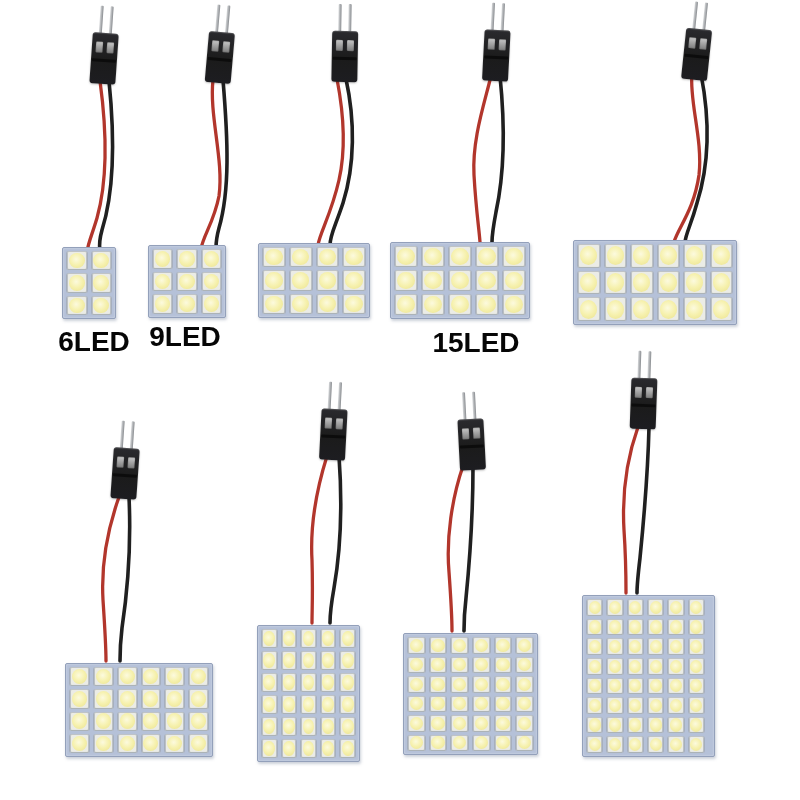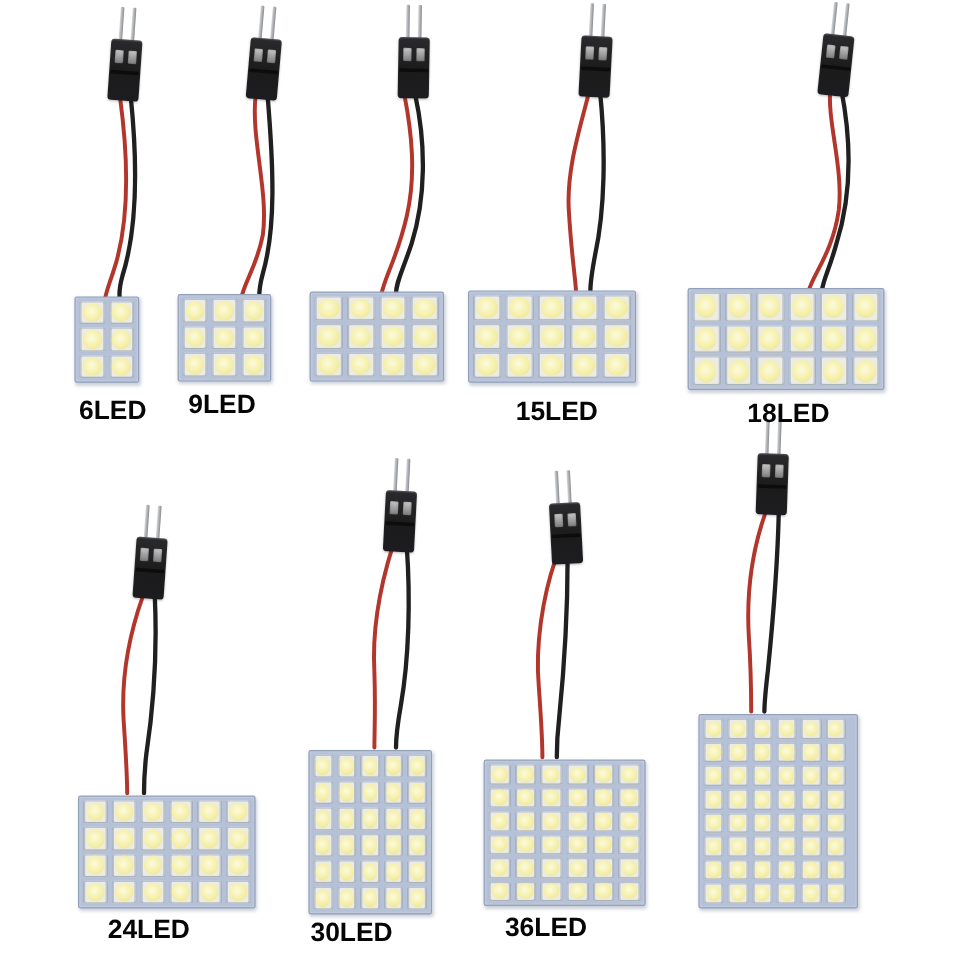"6LED" .product-label { font-size: 22px -> 28px }
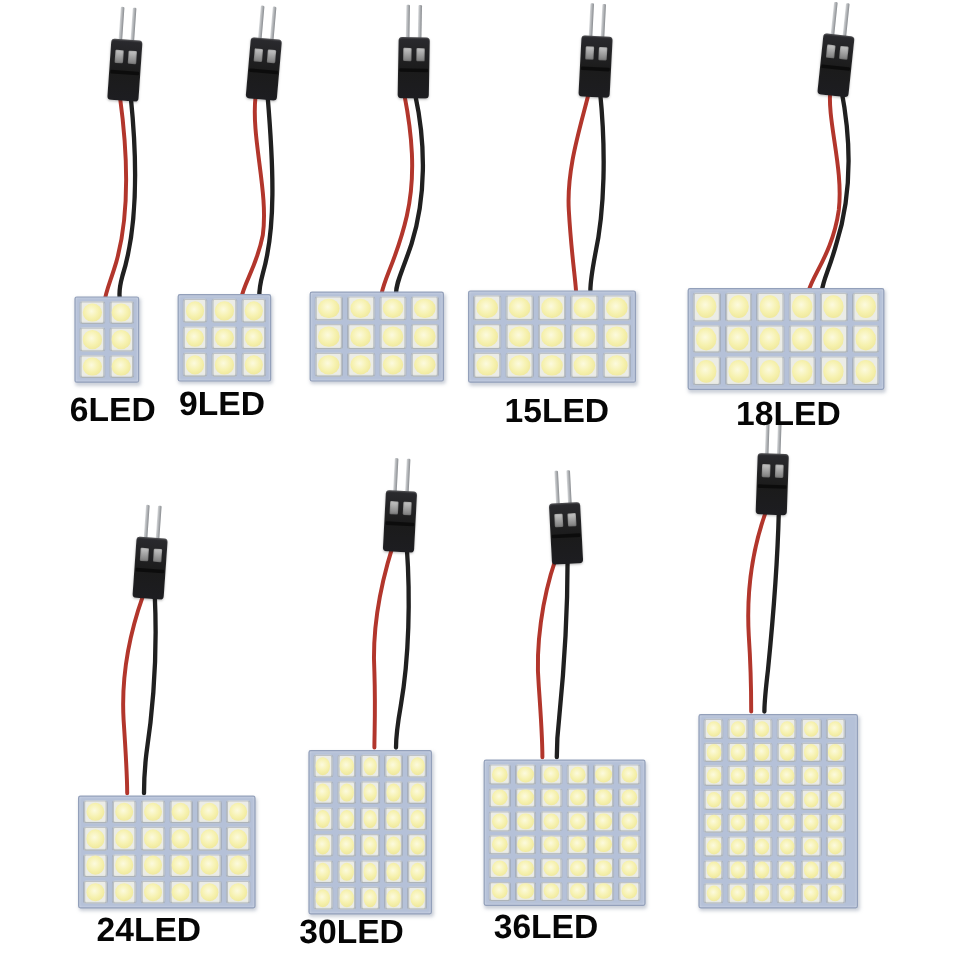"15LED" div.product-label { left: 464px -> 476px }
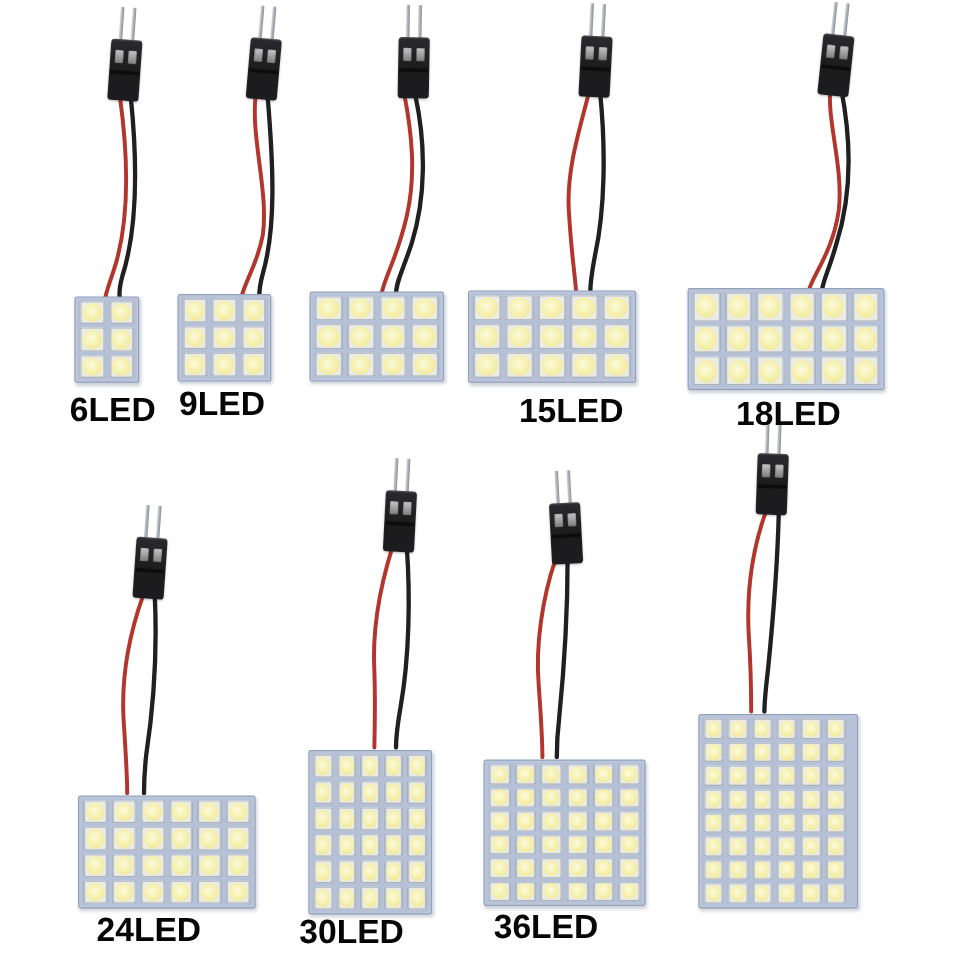"18LED" div.product-label { html: <div>18LED</div> -> none }
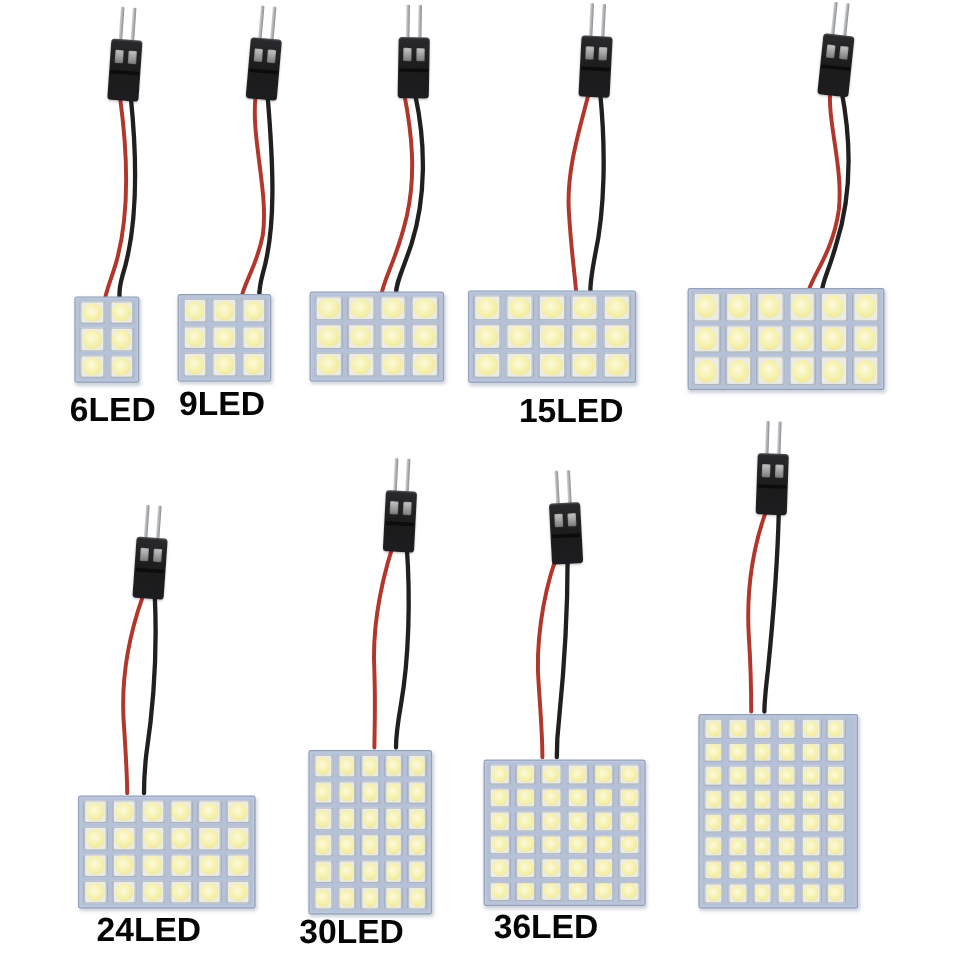"24LED" div.product-label { html: <div>24LED</div> -> none }
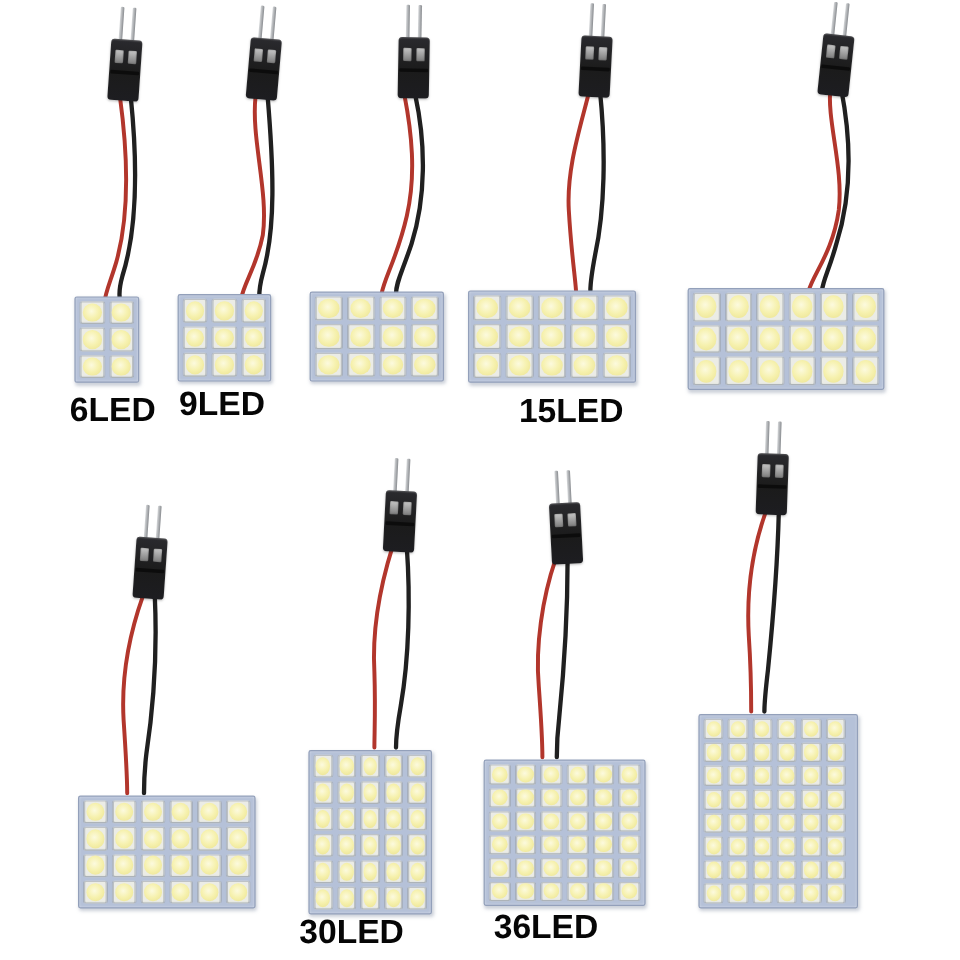"30LED" div.product-label { html: <div>30LED</div> -> none }
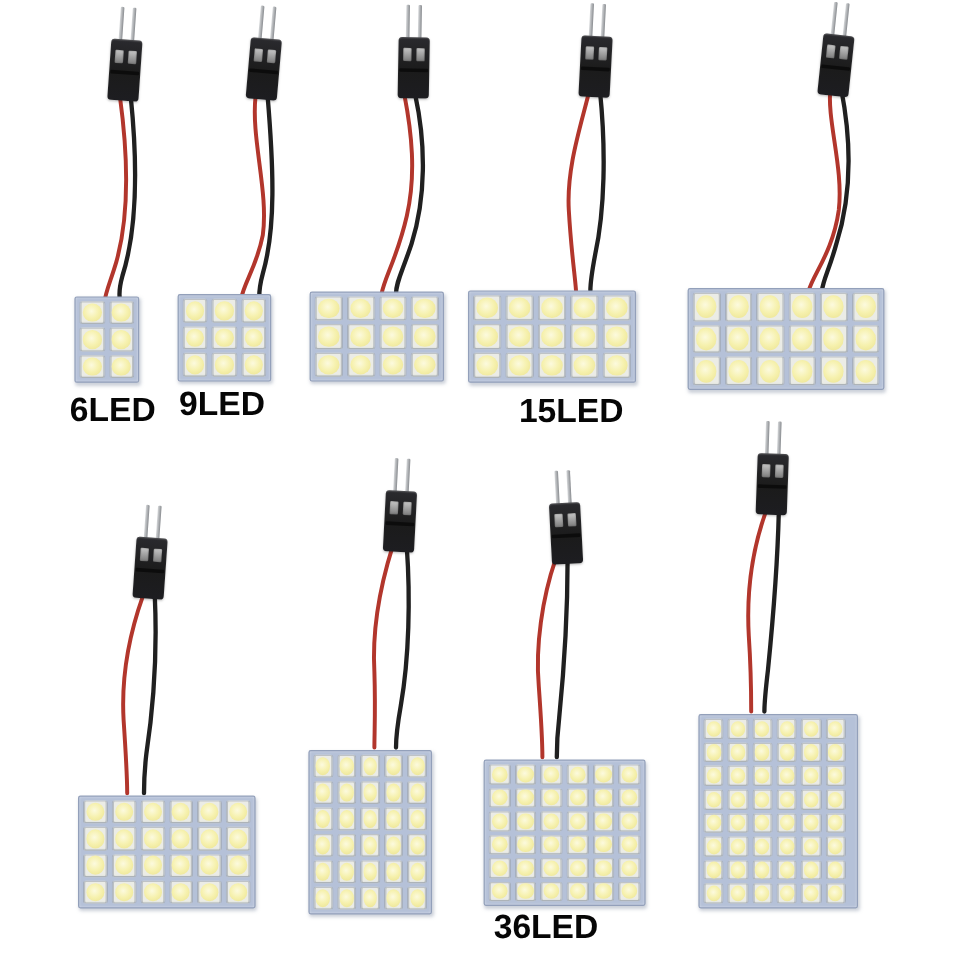"36LED" div.product-label { html: <div>36LED</div> -> none }
